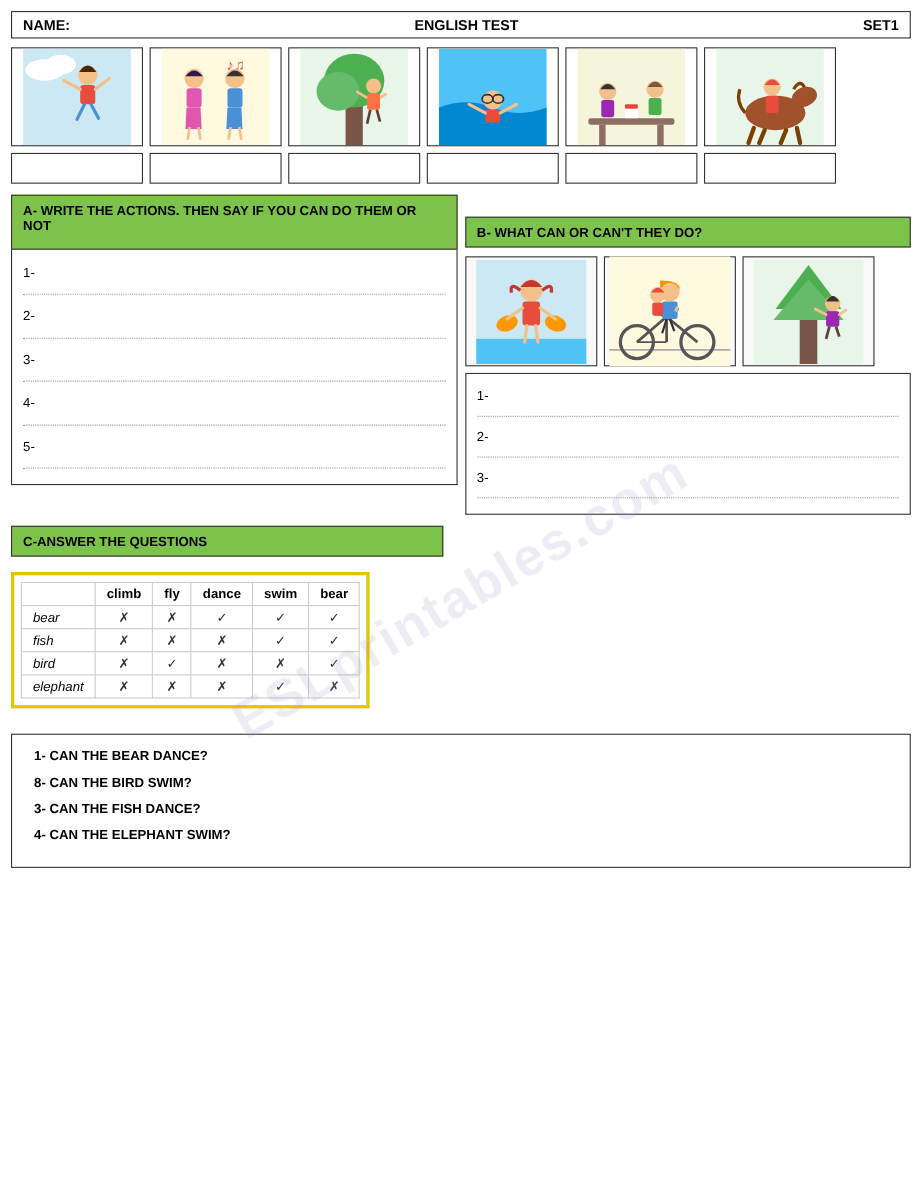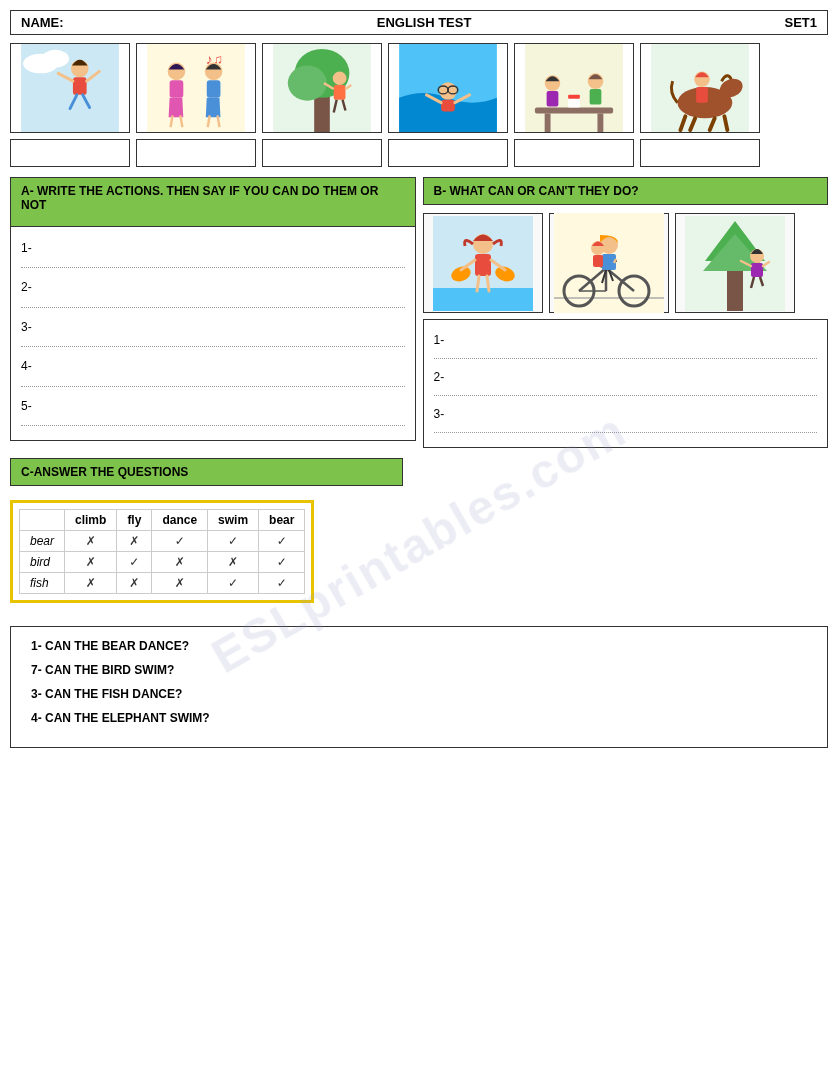"B- WHAT CAN OR CAN'T" .section-b { margin-top: none -> 20px }
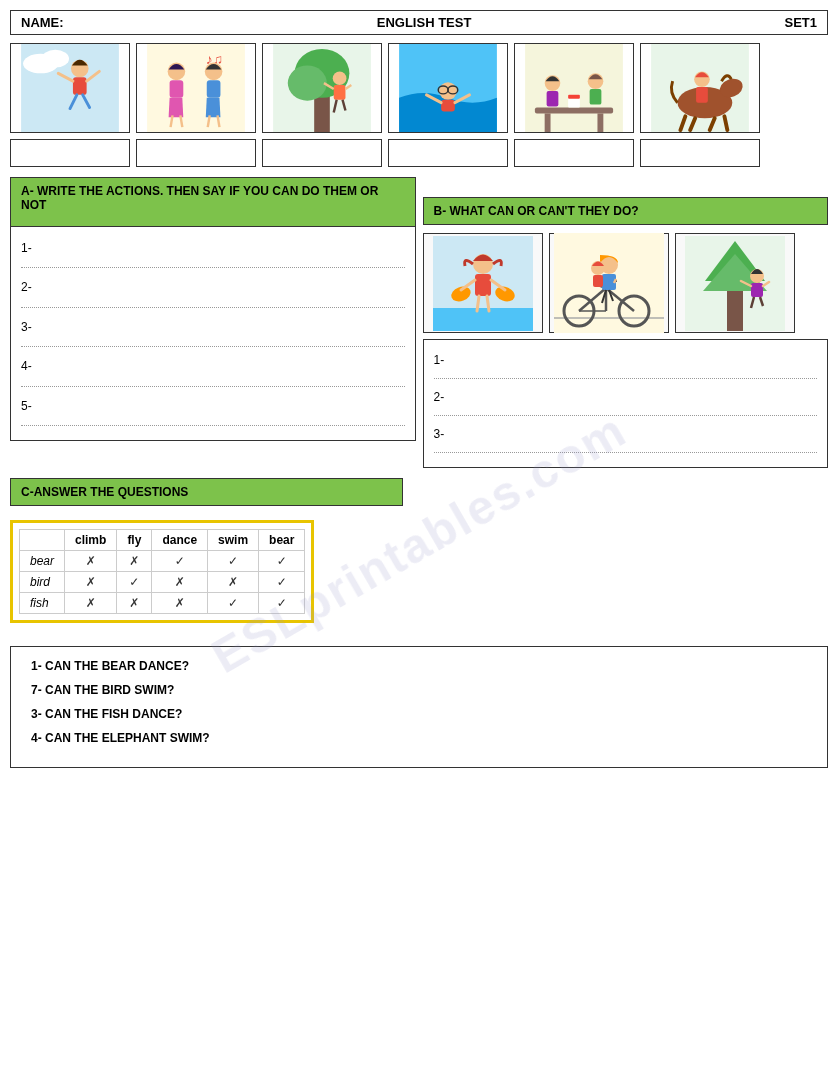"bird" tr { order: before "fish" -> after "fish" }
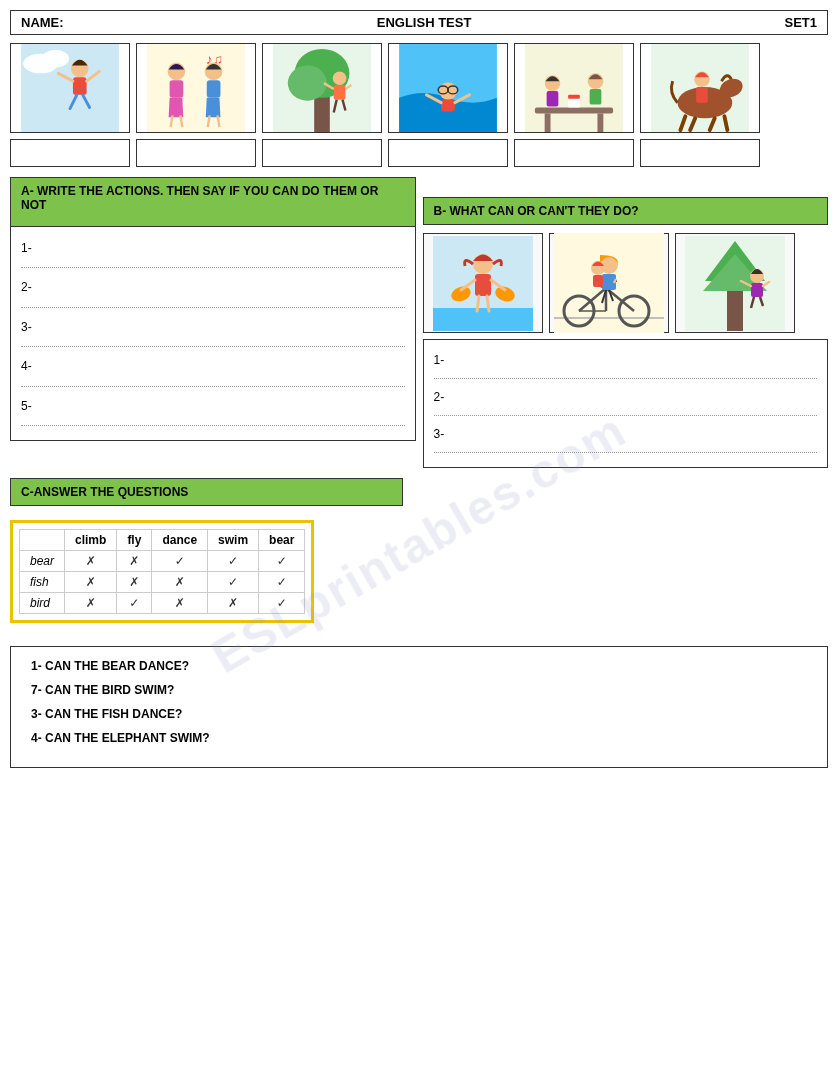"elephant" tr { html: none -> <tr> <td>elephant</td> <td>✗</td> <td>✗</td> <td>✗</td> <td>✓</td> <td>✗</td> </tr> }
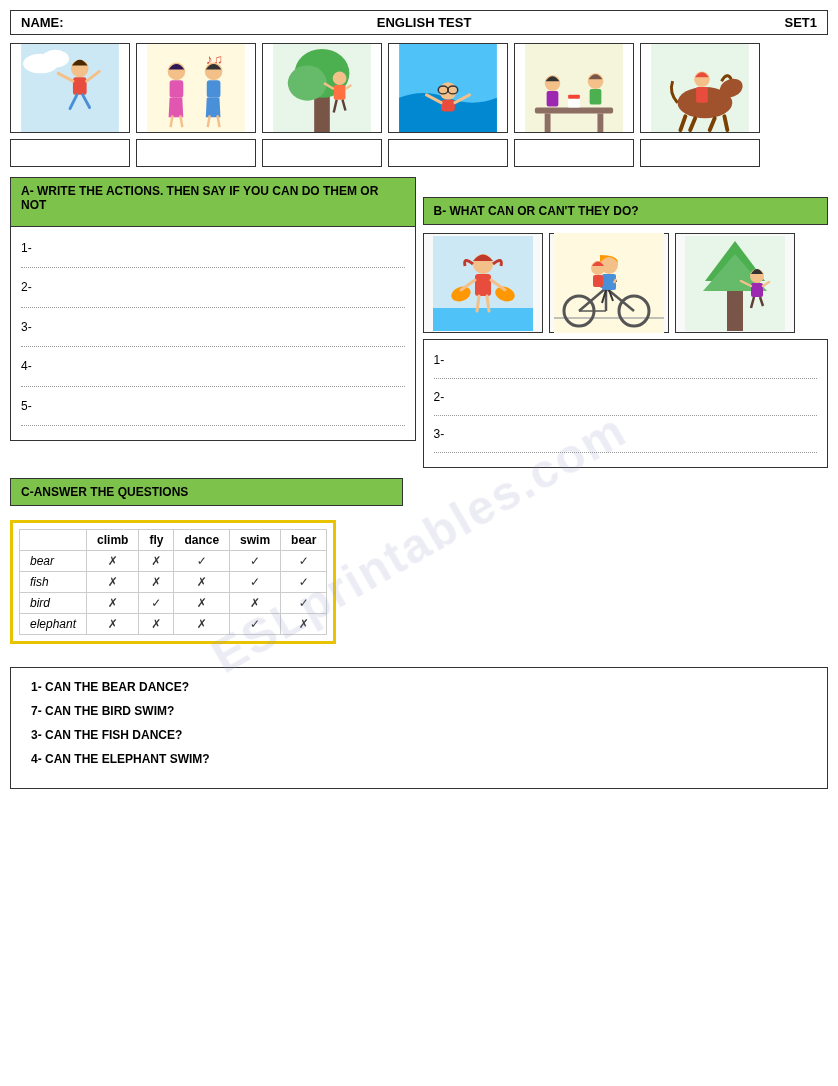"7- CAN THE BIRD SWIM?" span { text: 7- -> 8- }
